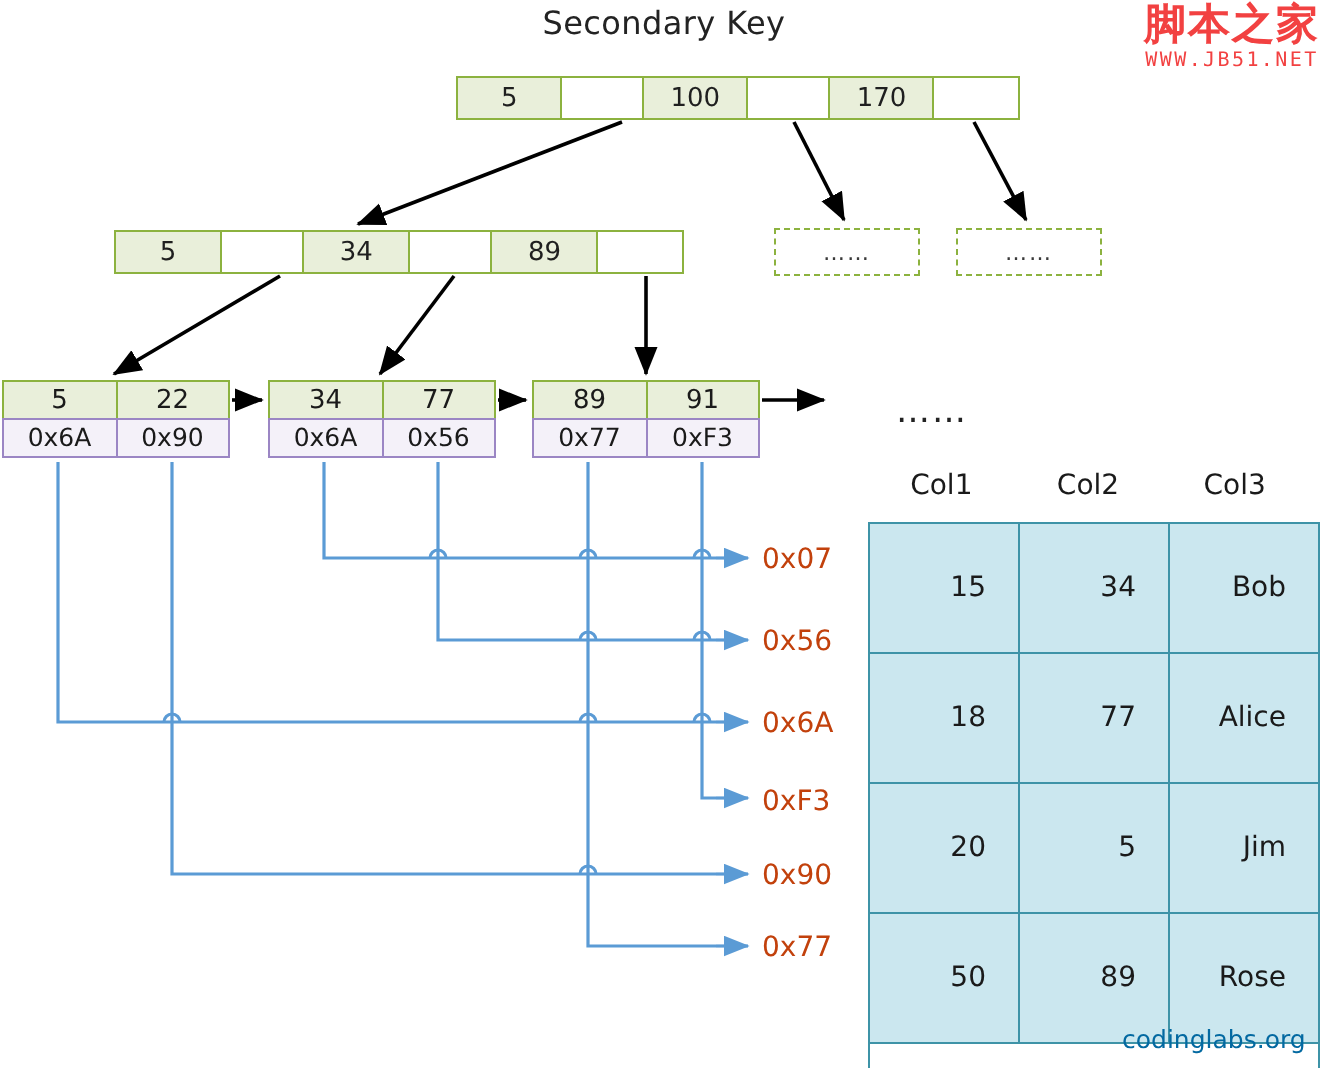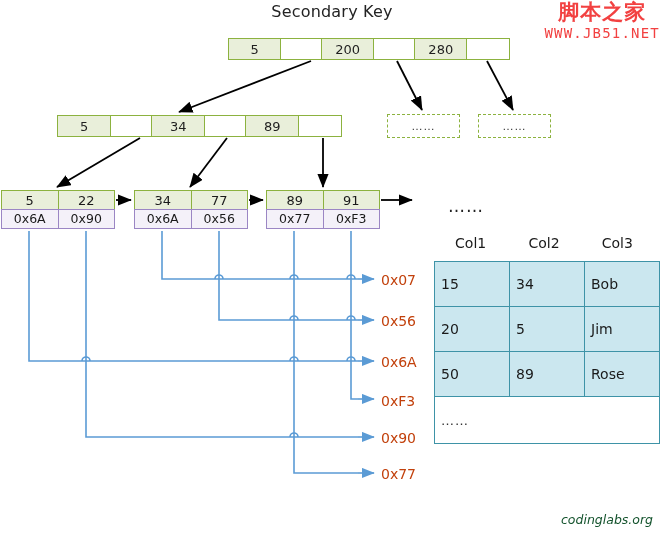"WWW.JB51.NET" #wm-jb51 .url { font-size: 14px -> 10px }
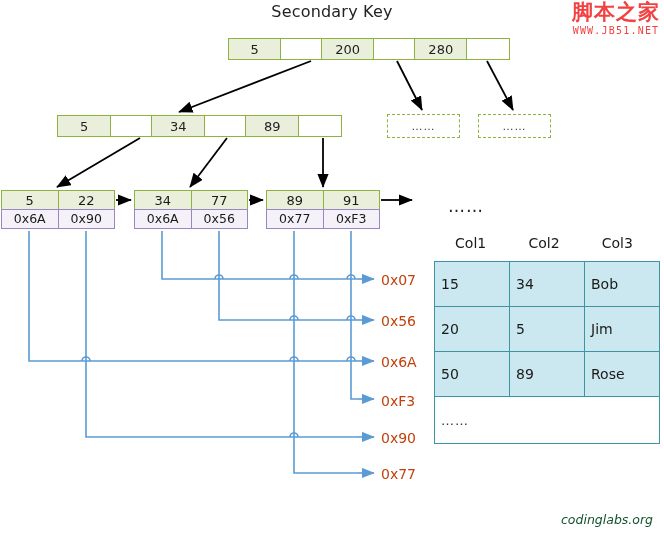"200" div.cell { text: 200 -> 100 }
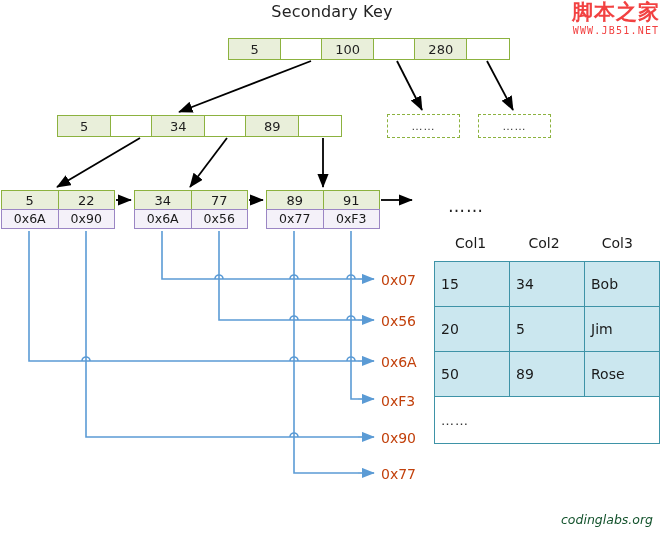"280" div.cell { text: 280 -> 170 }
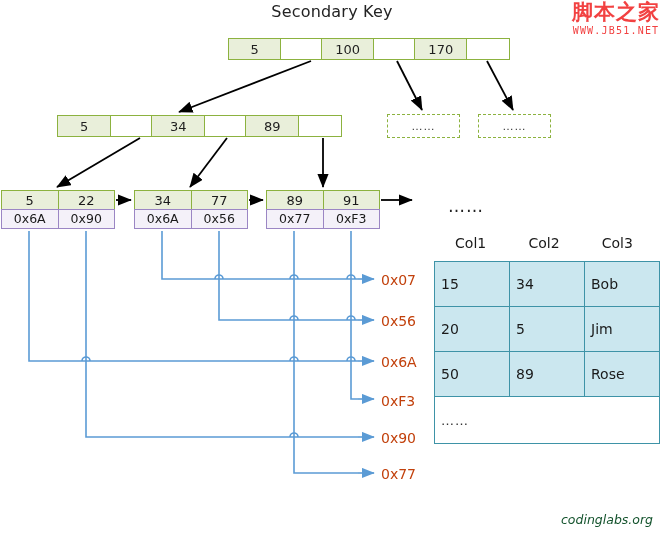"15" table.dt td { padding: 6px -> 16px; text-align: left -> right }
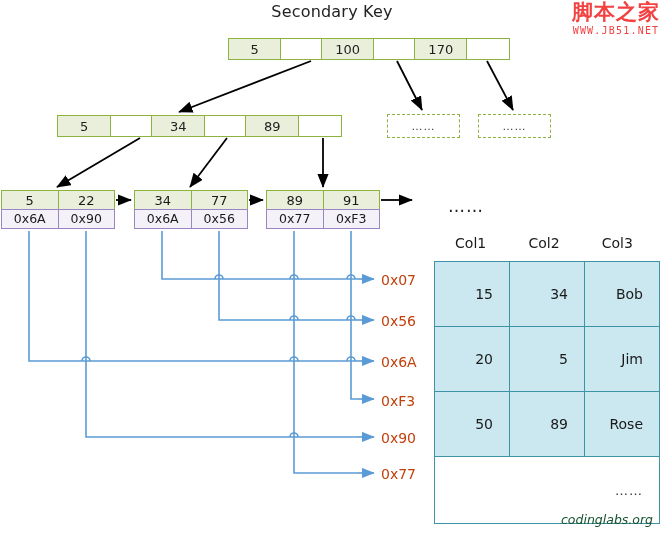"18" tr { html: none -> <tr> <td>18</td> <td>77</td> <td>Alice</td> </tr> }
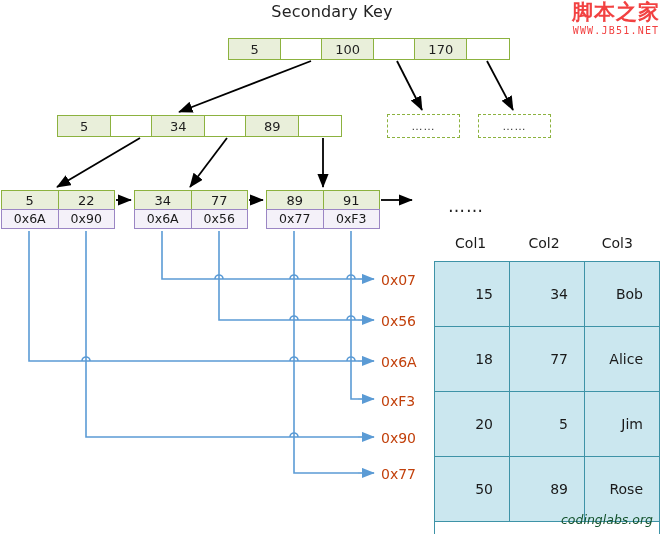"codinglabs.org" #wm-codinglabs { color: #14532d -> #0369a1; font-style: italic -> none }
